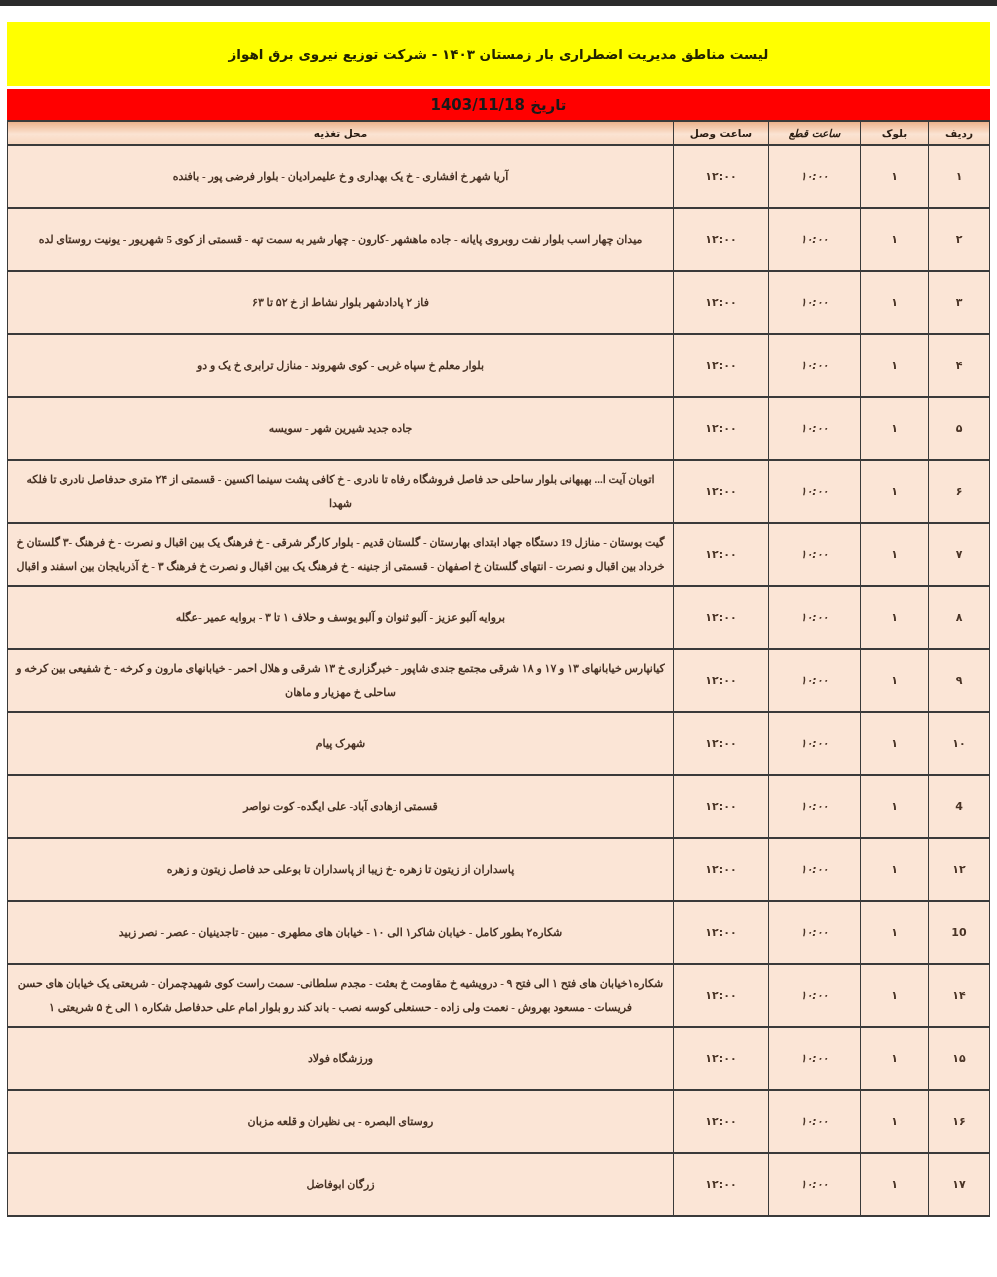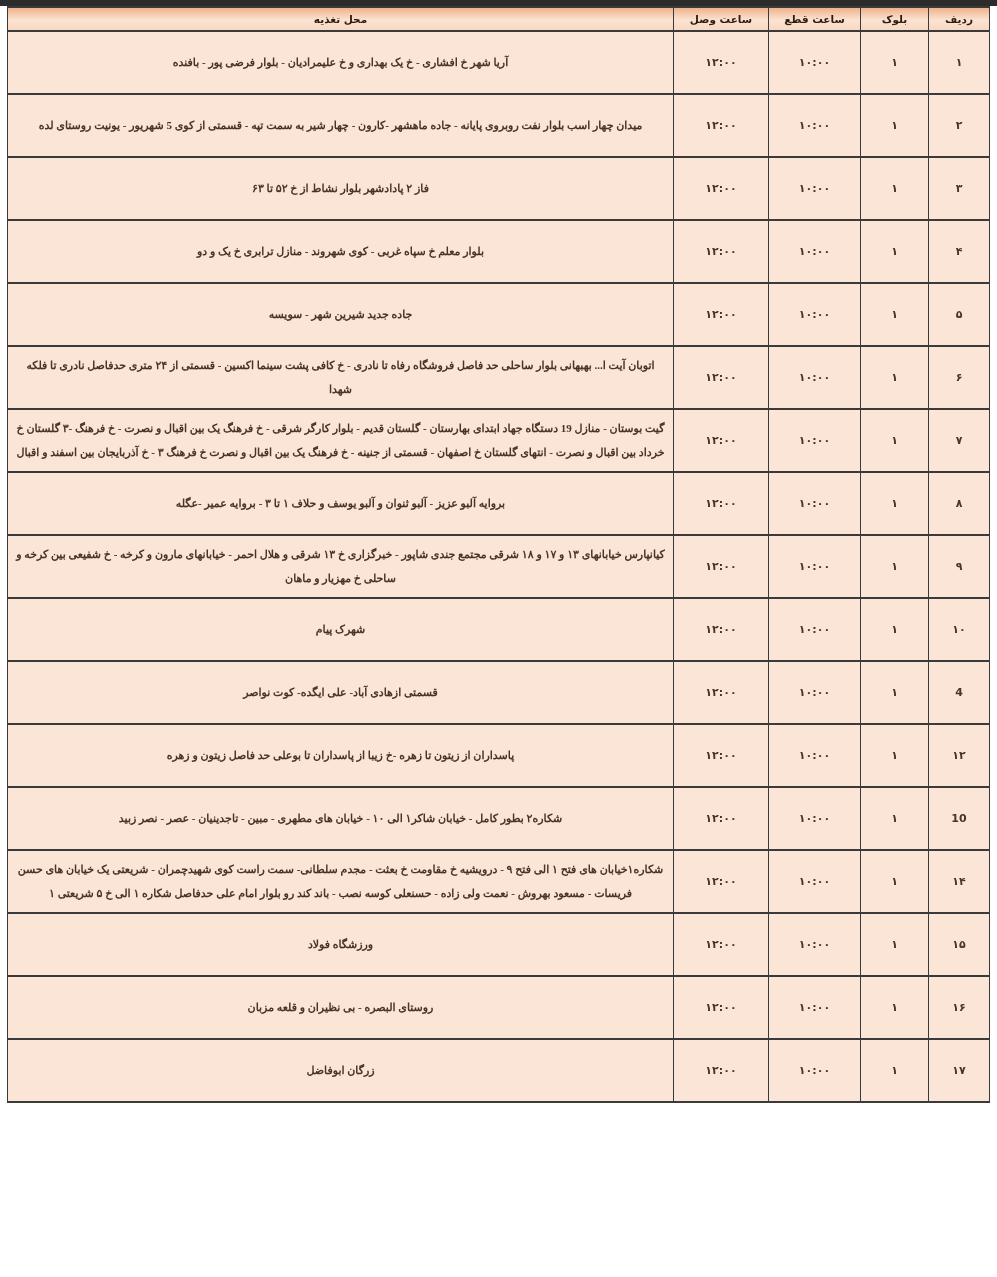"لیست مناطق مدیریت اضطراری بار" div.title-banner { html: none -> <div> <span>لیست مناطق مدیریت اضطراری بار زمستان ۱۴۰۳ - شرکت توزیع نیروی برق اهواز</span> </div> }
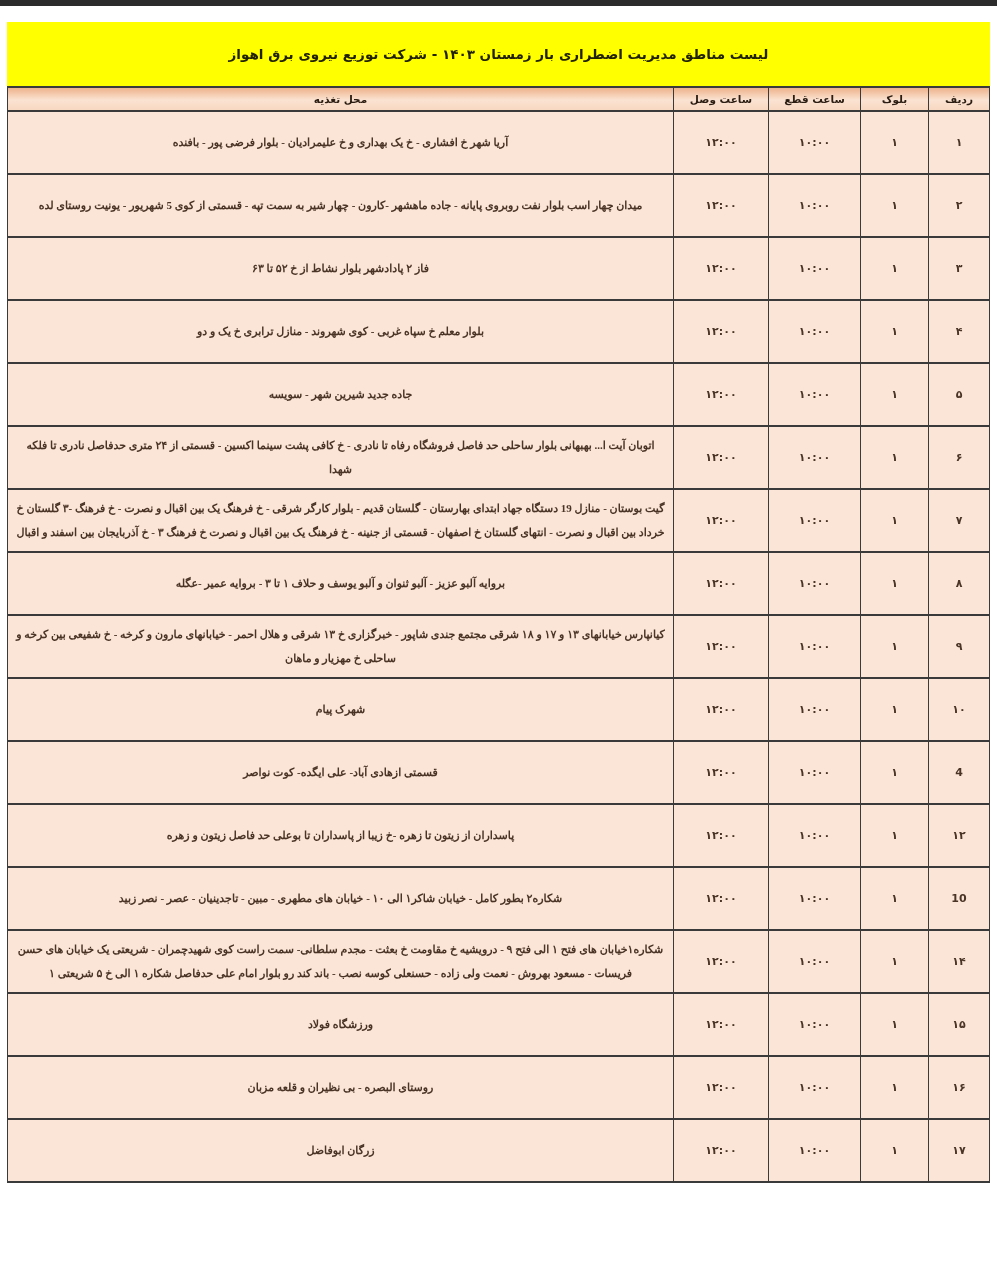"تاریخ 1403/11/18" div.date-banner { html: none -> <div> <span>تاریخ 1403/11/18</span> </div> }
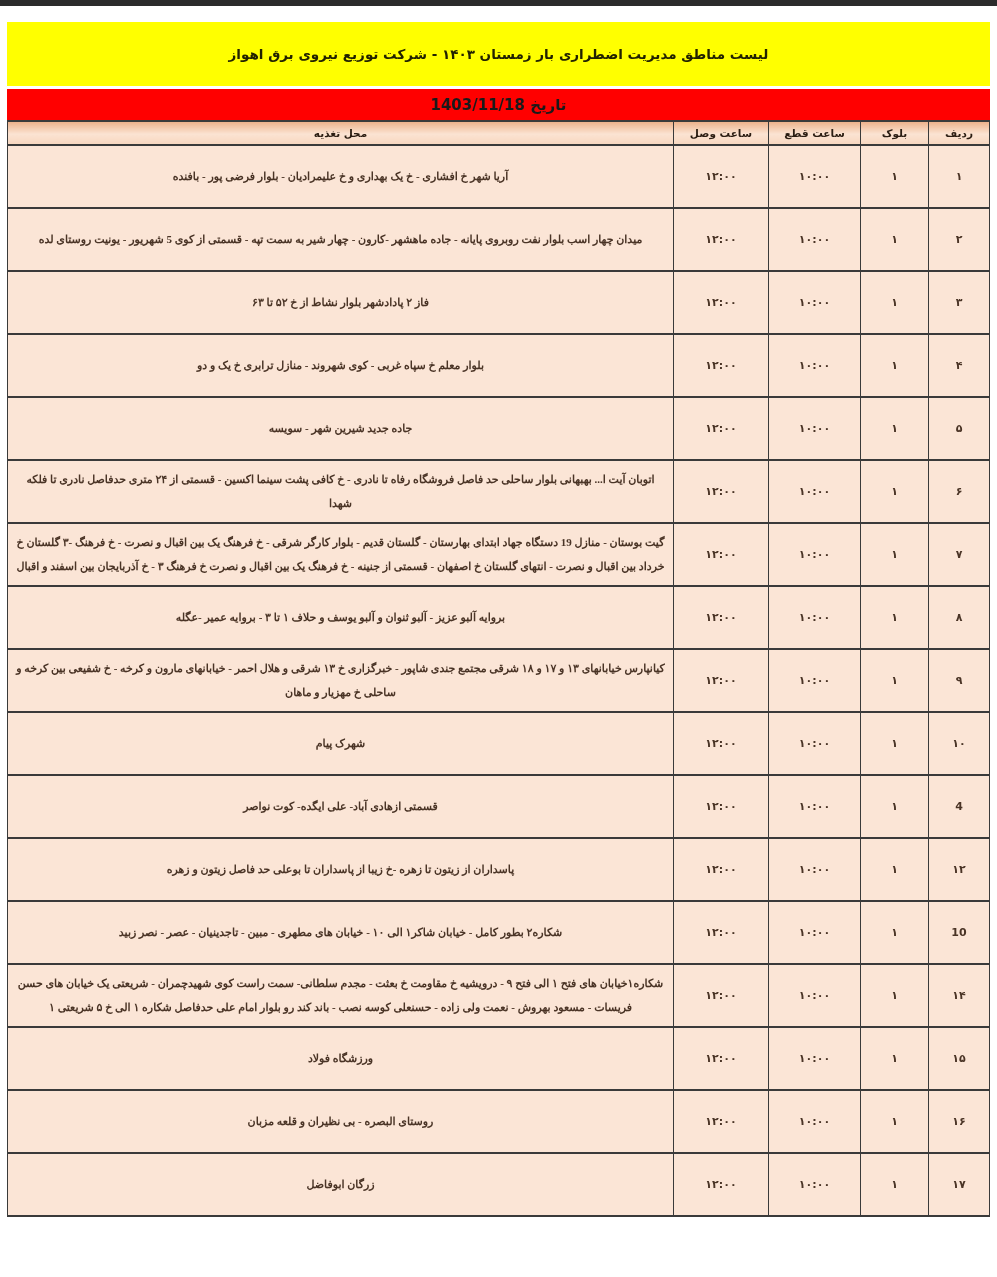"ساعت قطع" .c-cut { font-style: none -> italic }
